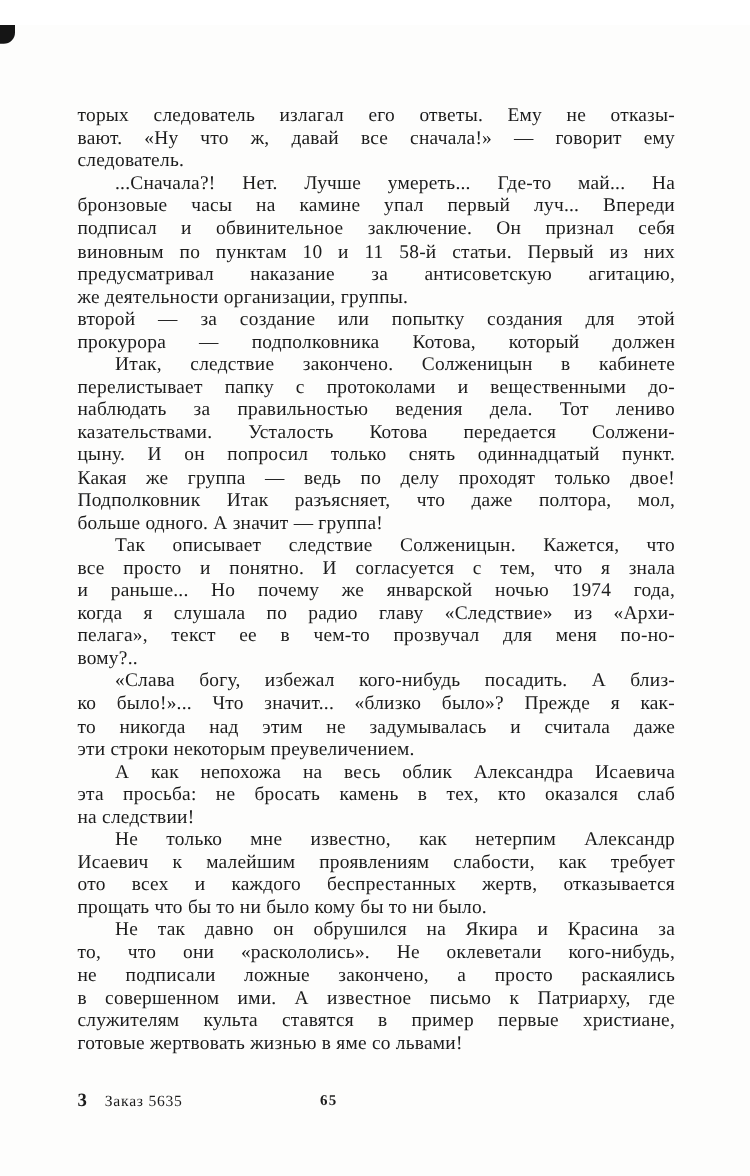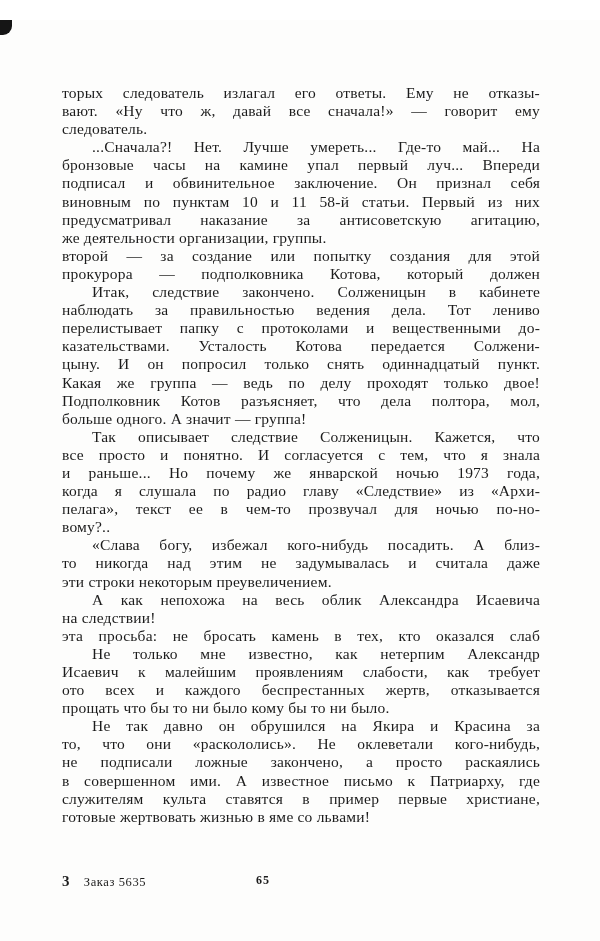"наблюдать за правильностью ведения дела." div.line { order: before "перелистывает папку с протоколами и" -> after "перелистывает папку с протоколами и" }
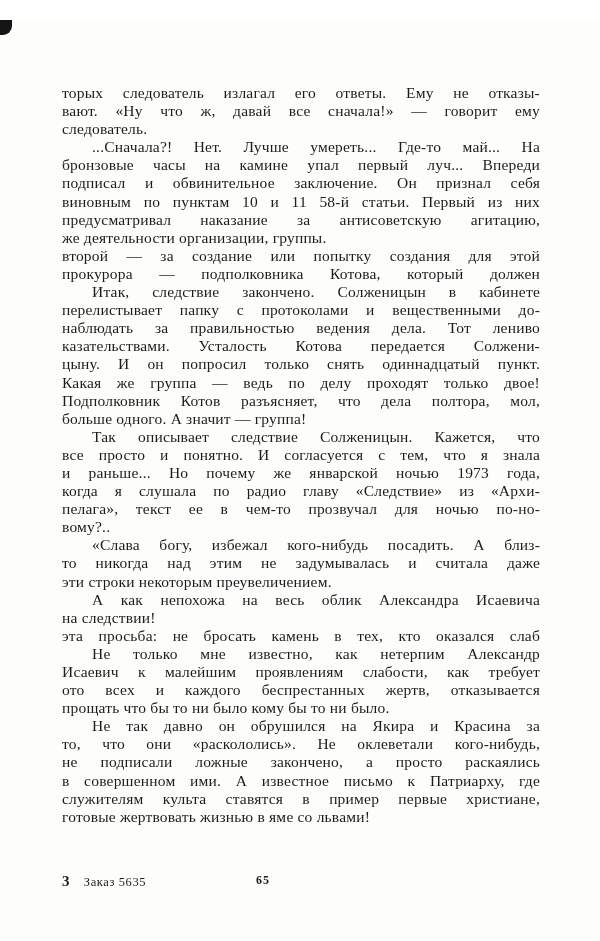"Подполковник Котов разъясняет, что дела" div.line { text: Котов разъясняет, что дела -> Итак разъясняет, что даже }
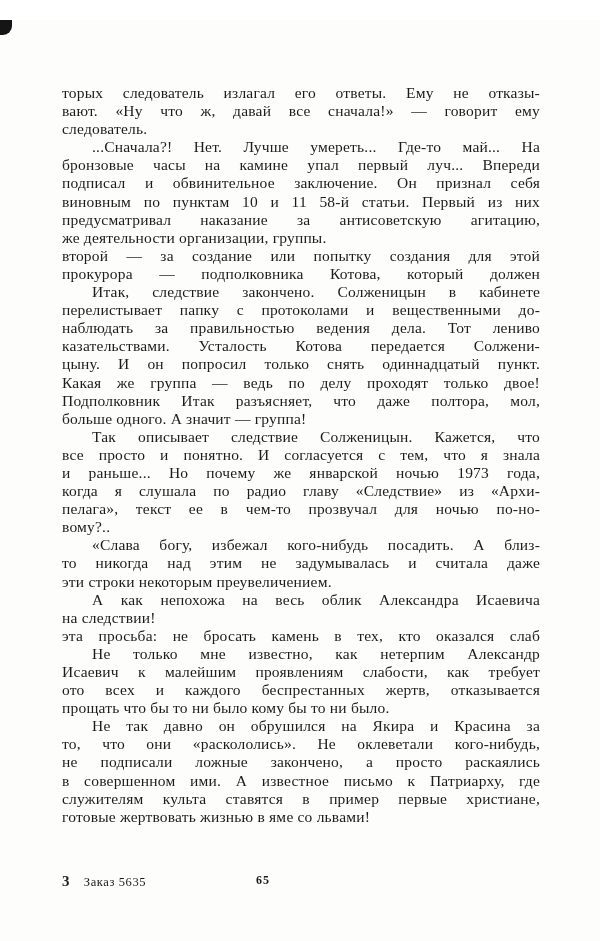"и раньше... Но почему же" div.line { text: 1973 -> 1974 }
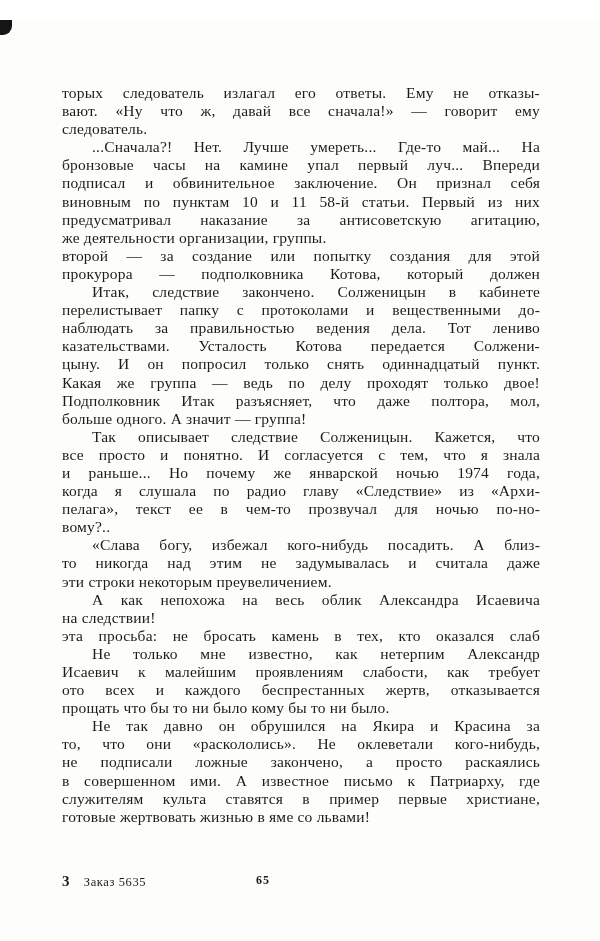"пелага», текст ее в чем-то" div.line { text: ночью -> меня }
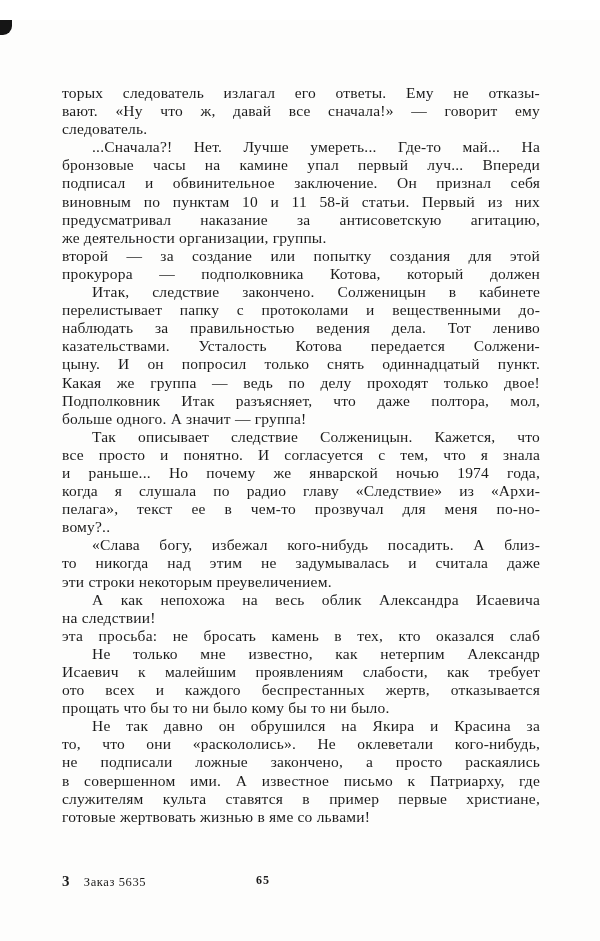"ко было!»... Что значит... «близко" div.line { html: none -> <div>ко было!»... Что значит... «близко было»? Прежде я как-</div> }
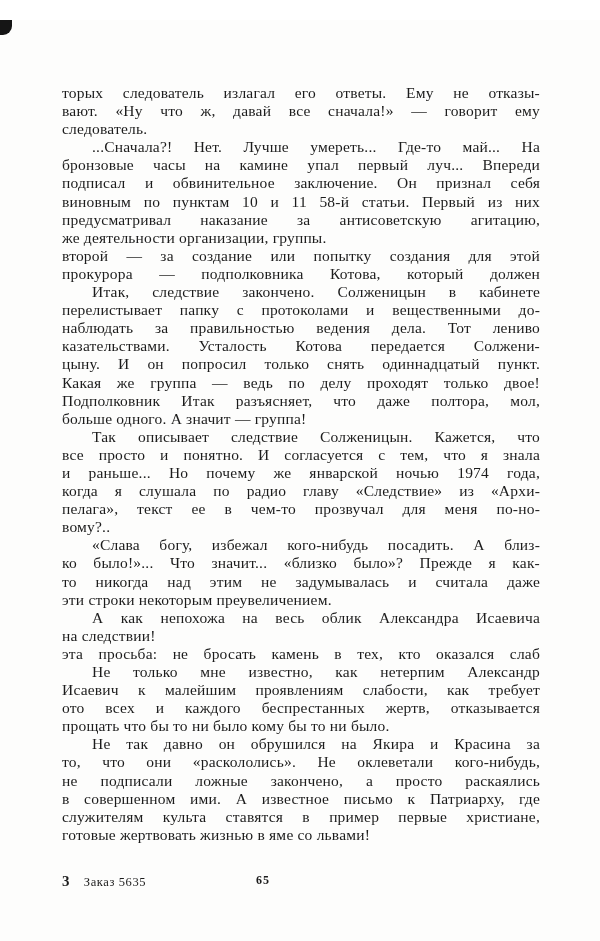"на следствии!" div.line { order: before "эта просьба: не бросать камень" -> after "эта просьба: не бросать камень" }
